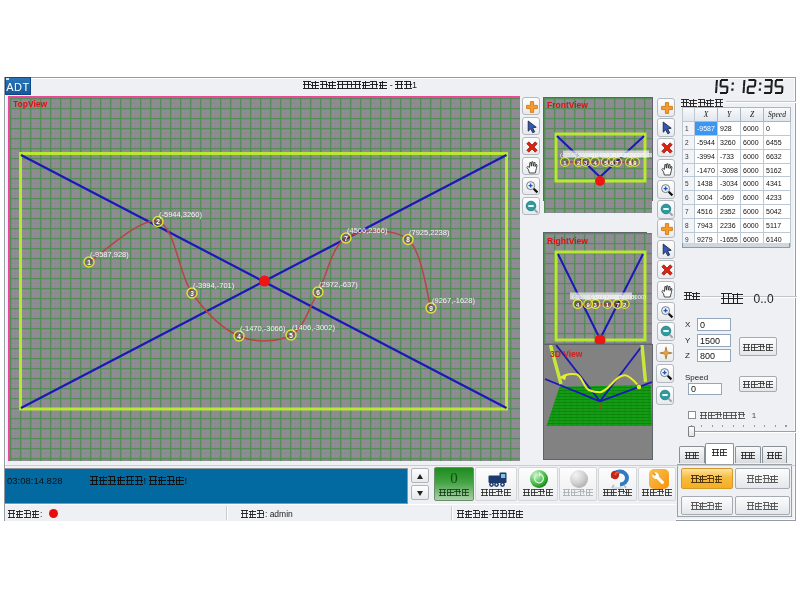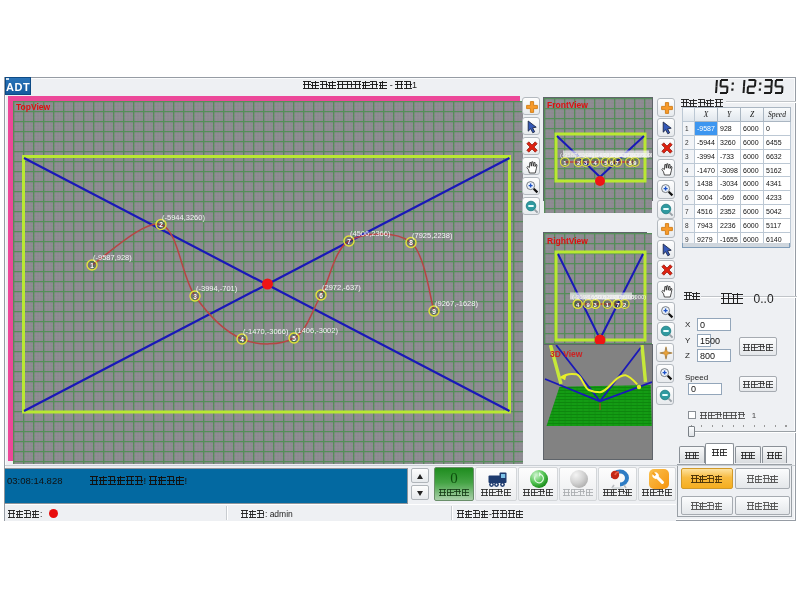"ADT" div.abs { font-weight: bold -> normal }
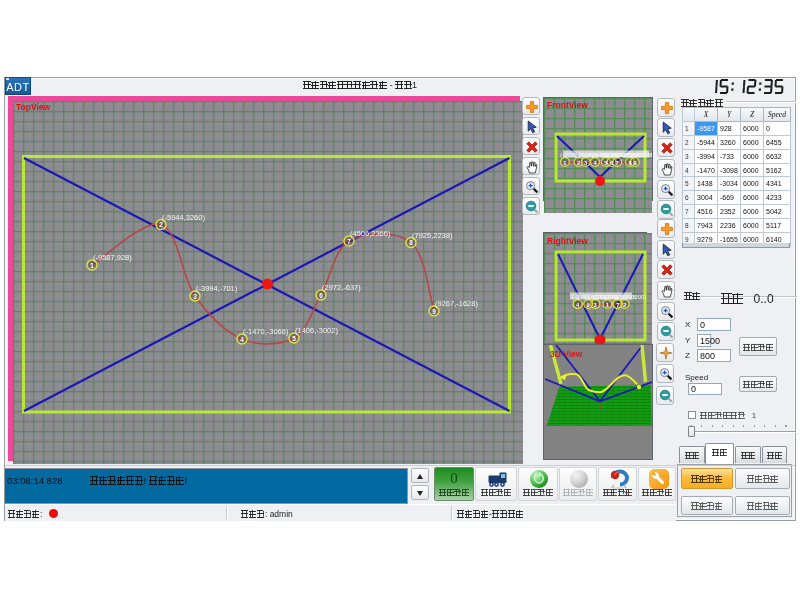"TopView" div.abs { border: 5px solid #ec4899 -> 2px solid #ec4899 }
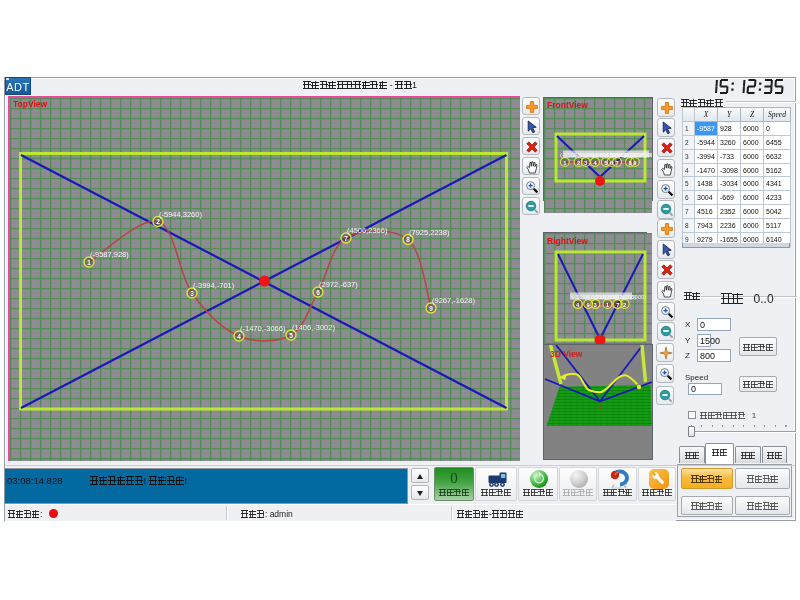"1500" div.abs { width: 14px -> 34px }
